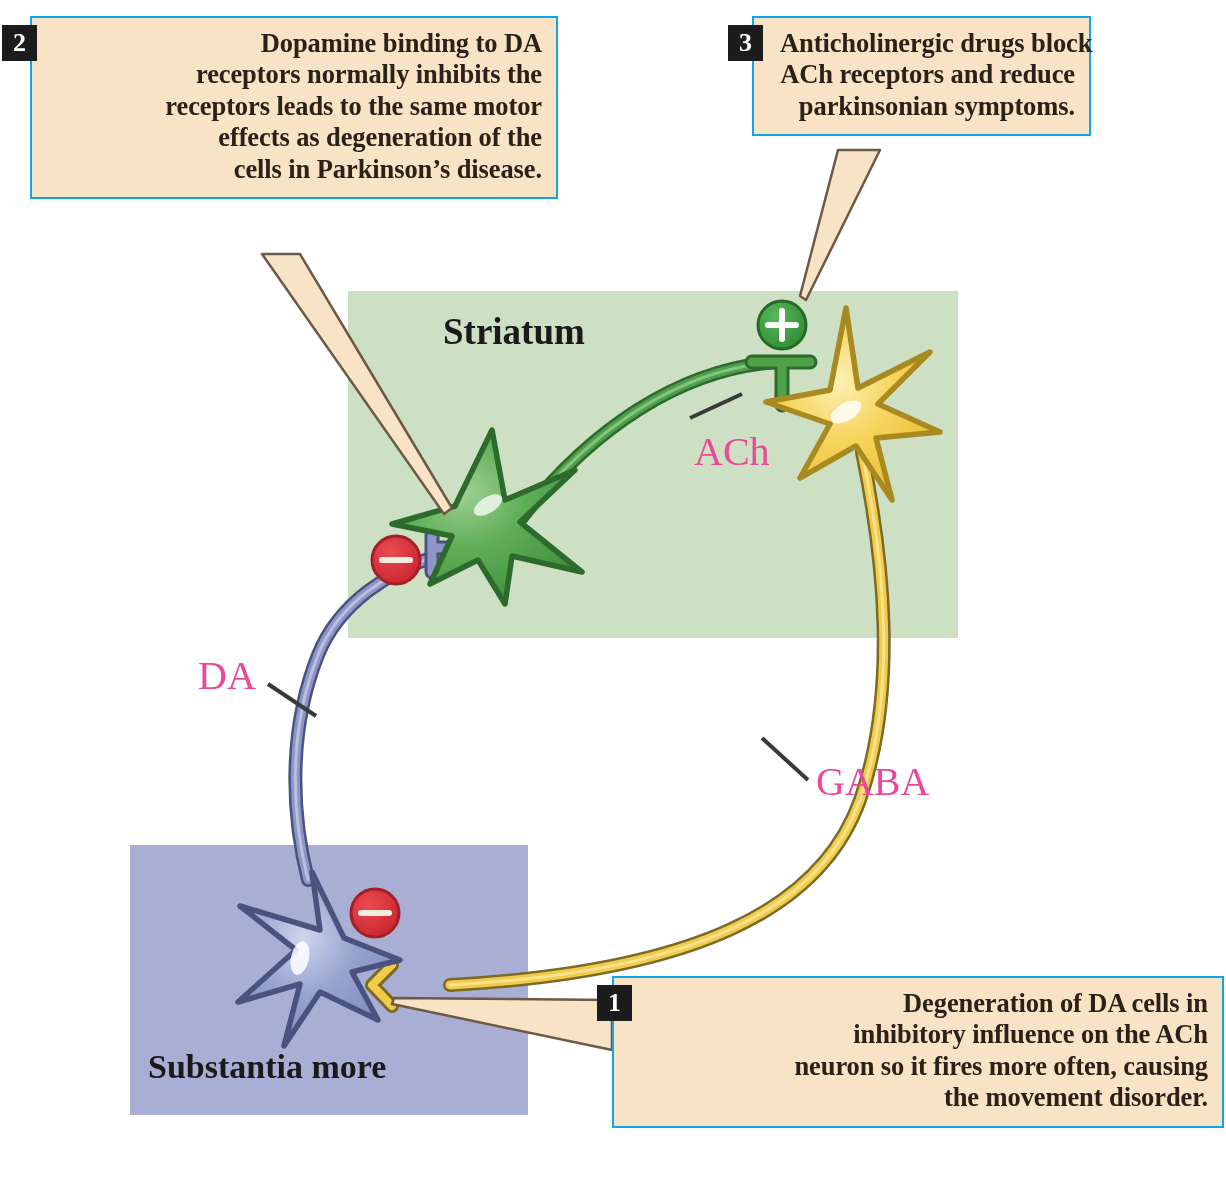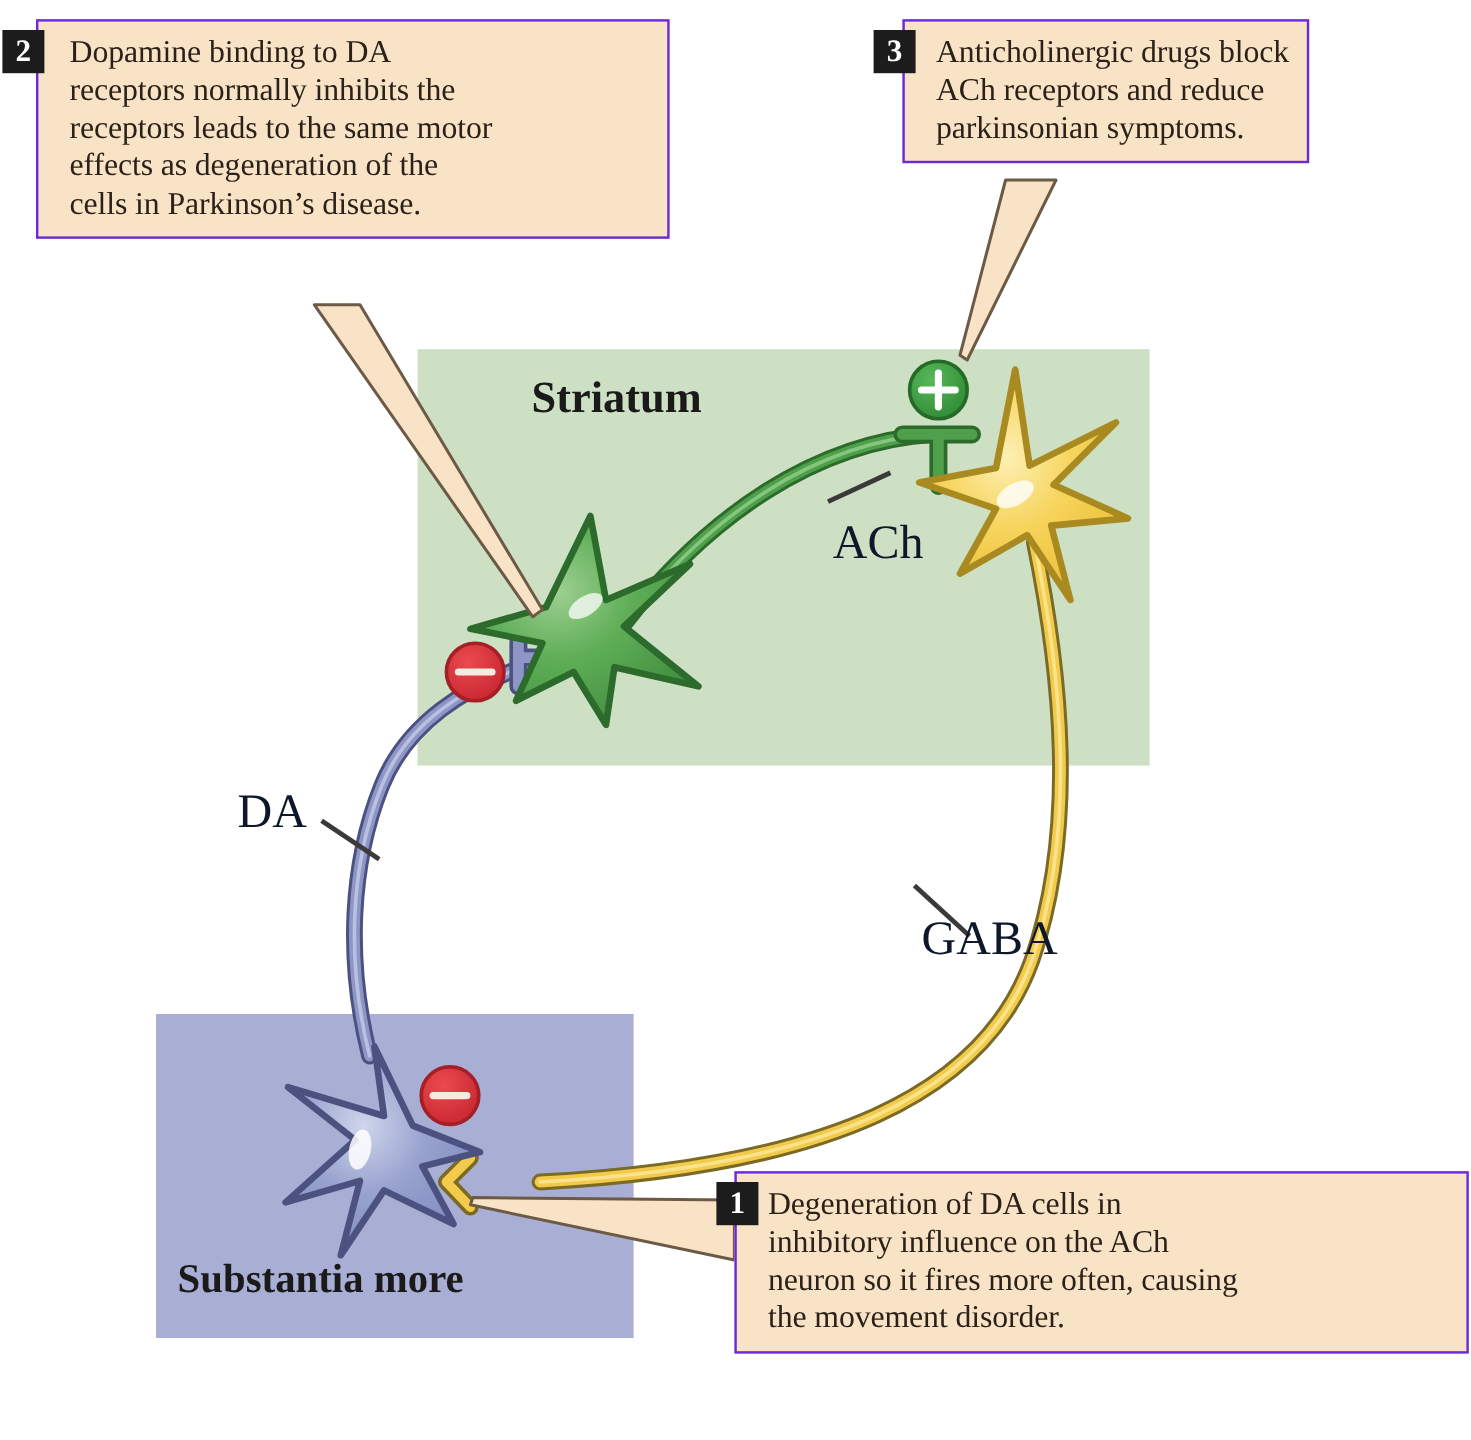"Dopamine binding to DA" .callout { border: 2px solid #6d28d9 -> 2px solid #0ea5e9; font-weight: 400 -> 700; text-align: none -> right }
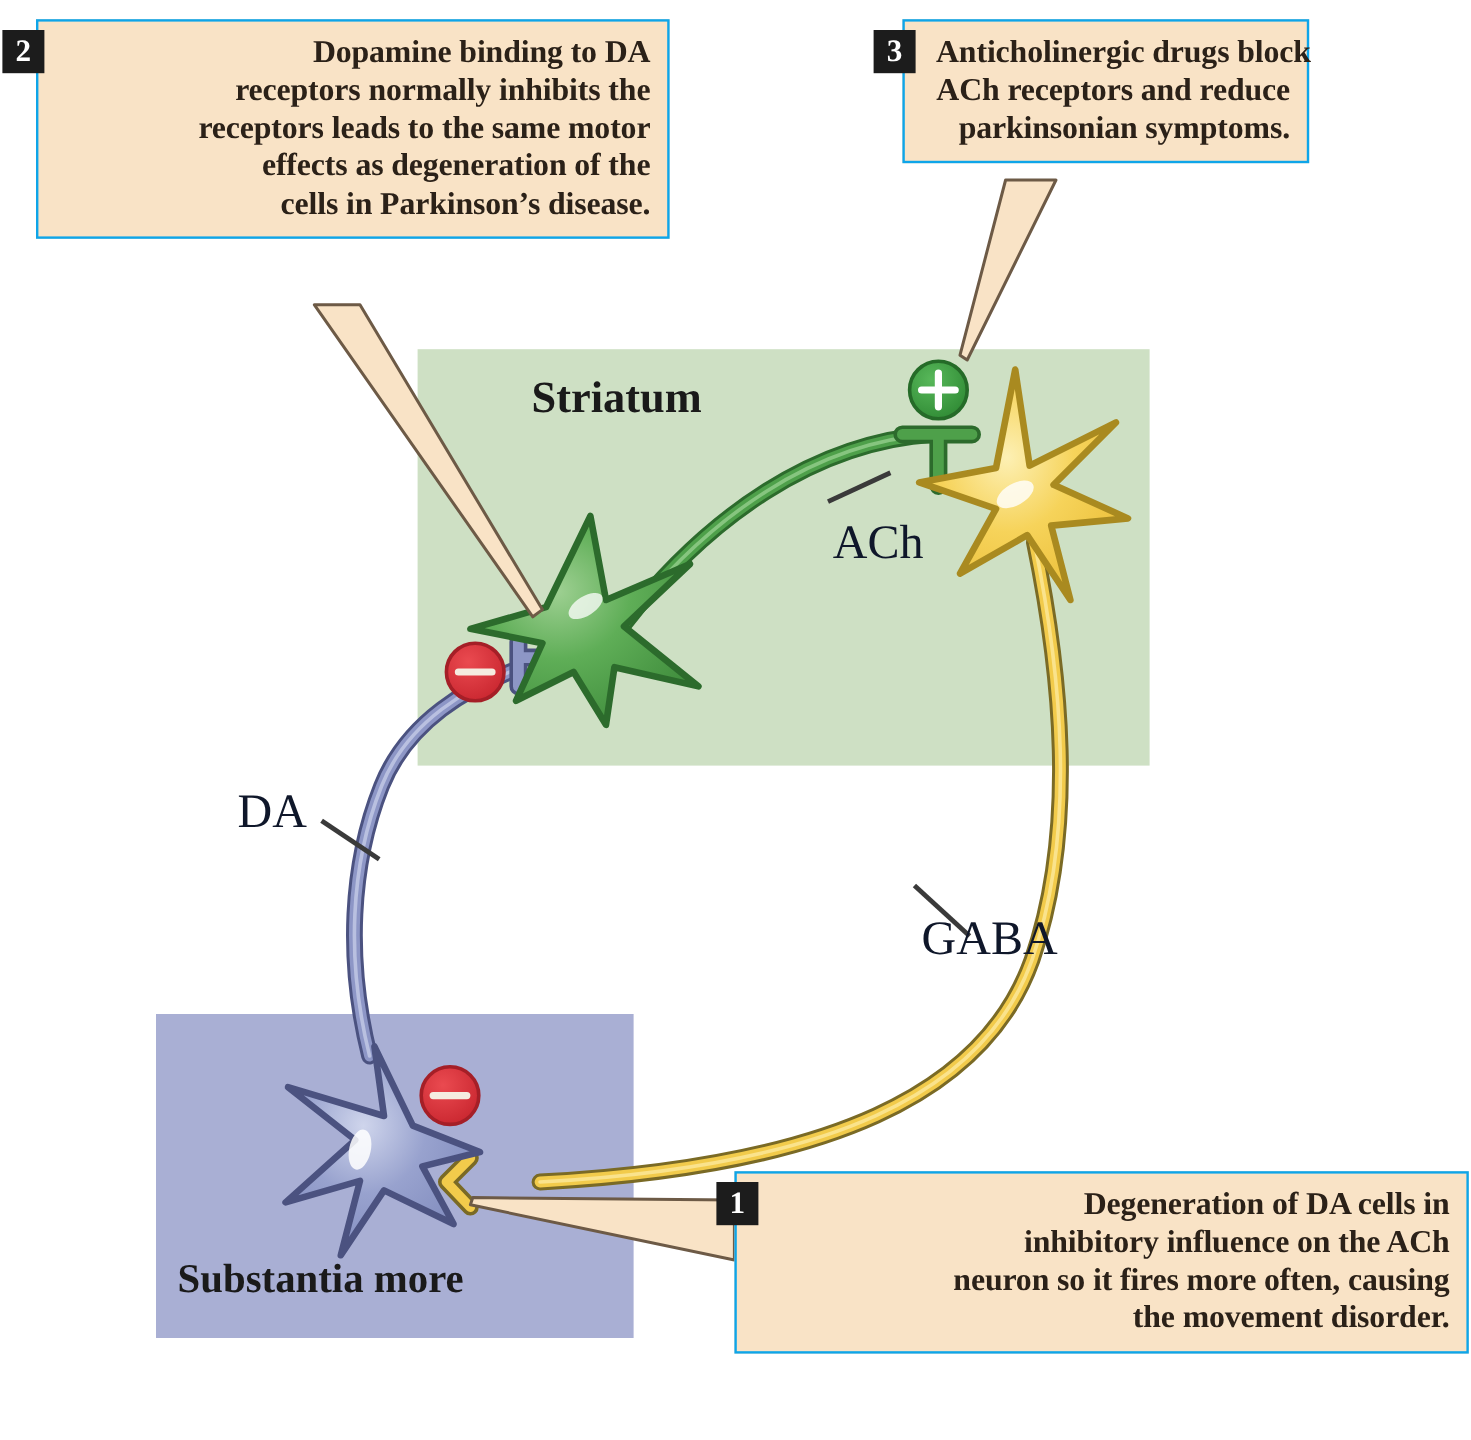"ACh" .nt-label { color: #0f172a -> #ec4899 }
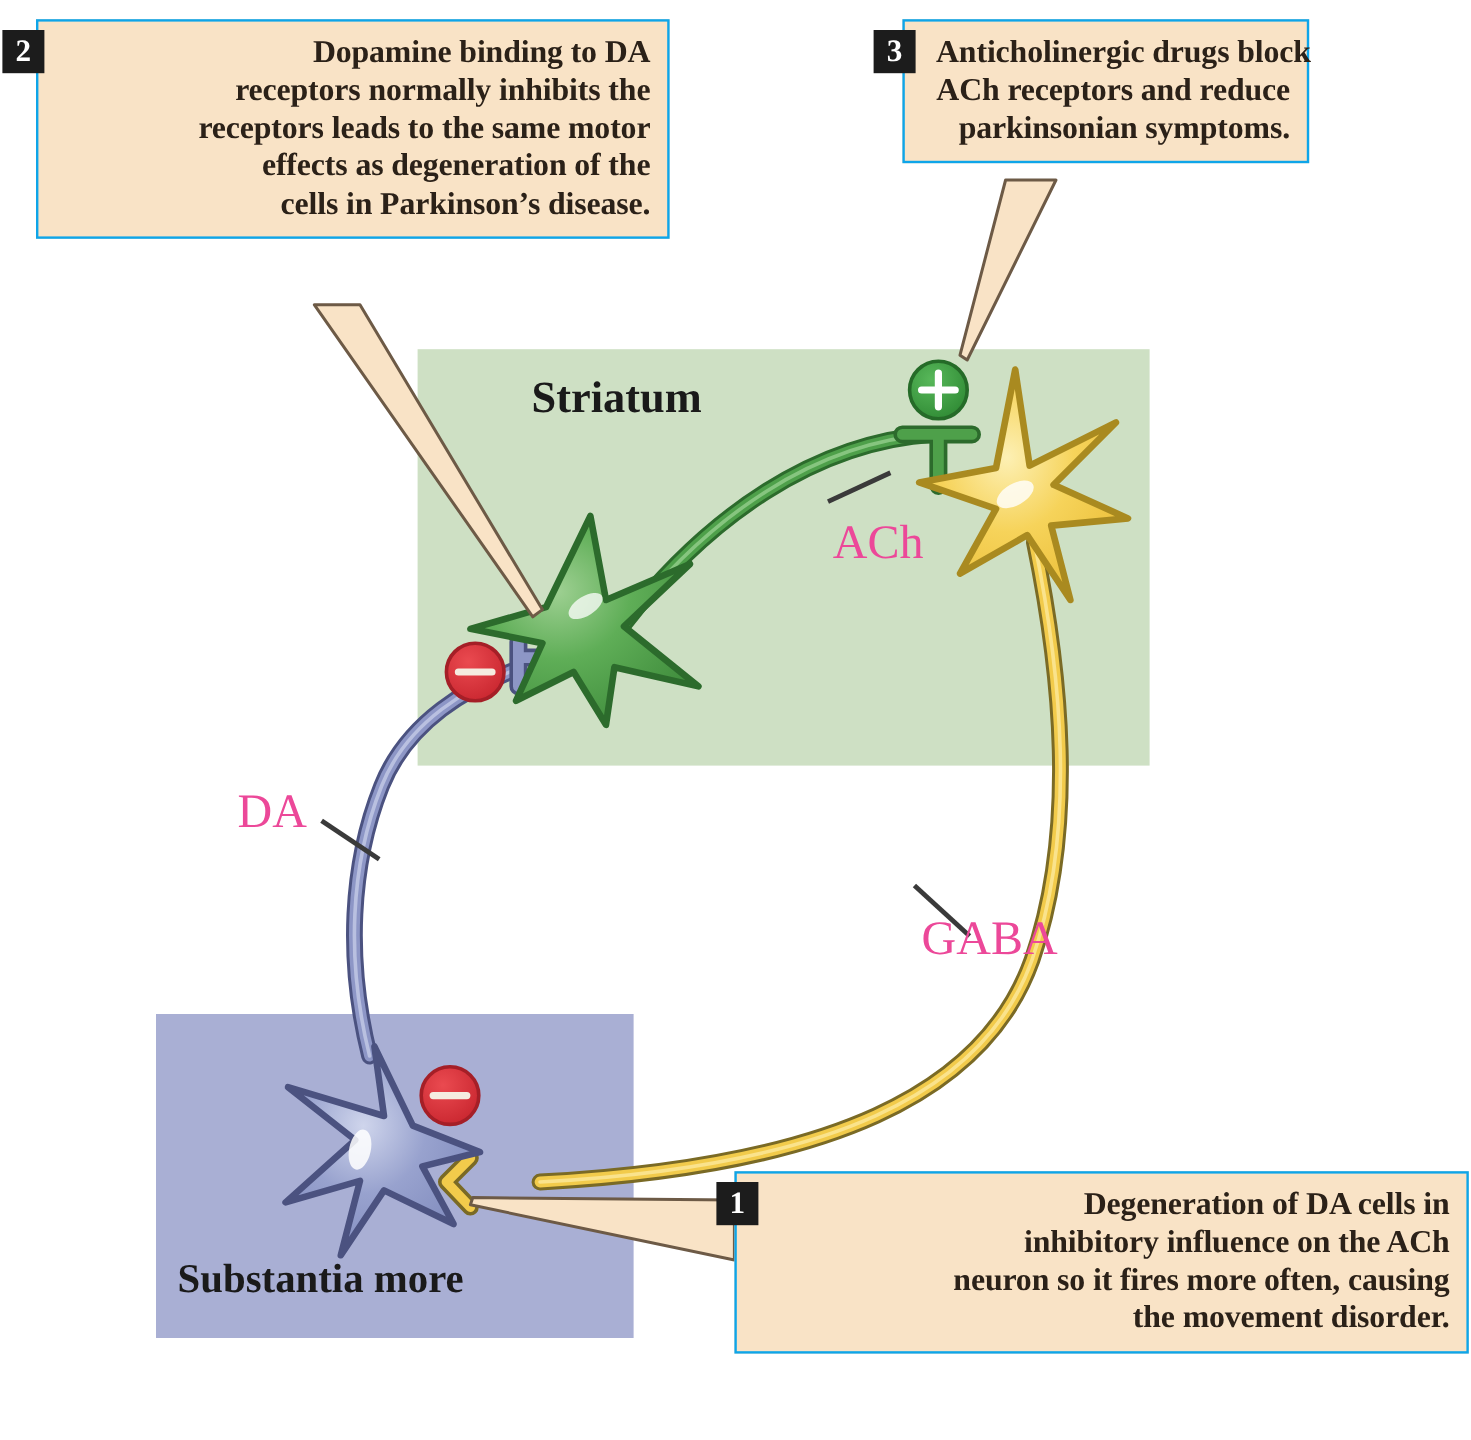"GABA" #label-gaba { left: 768px -> 816px }
